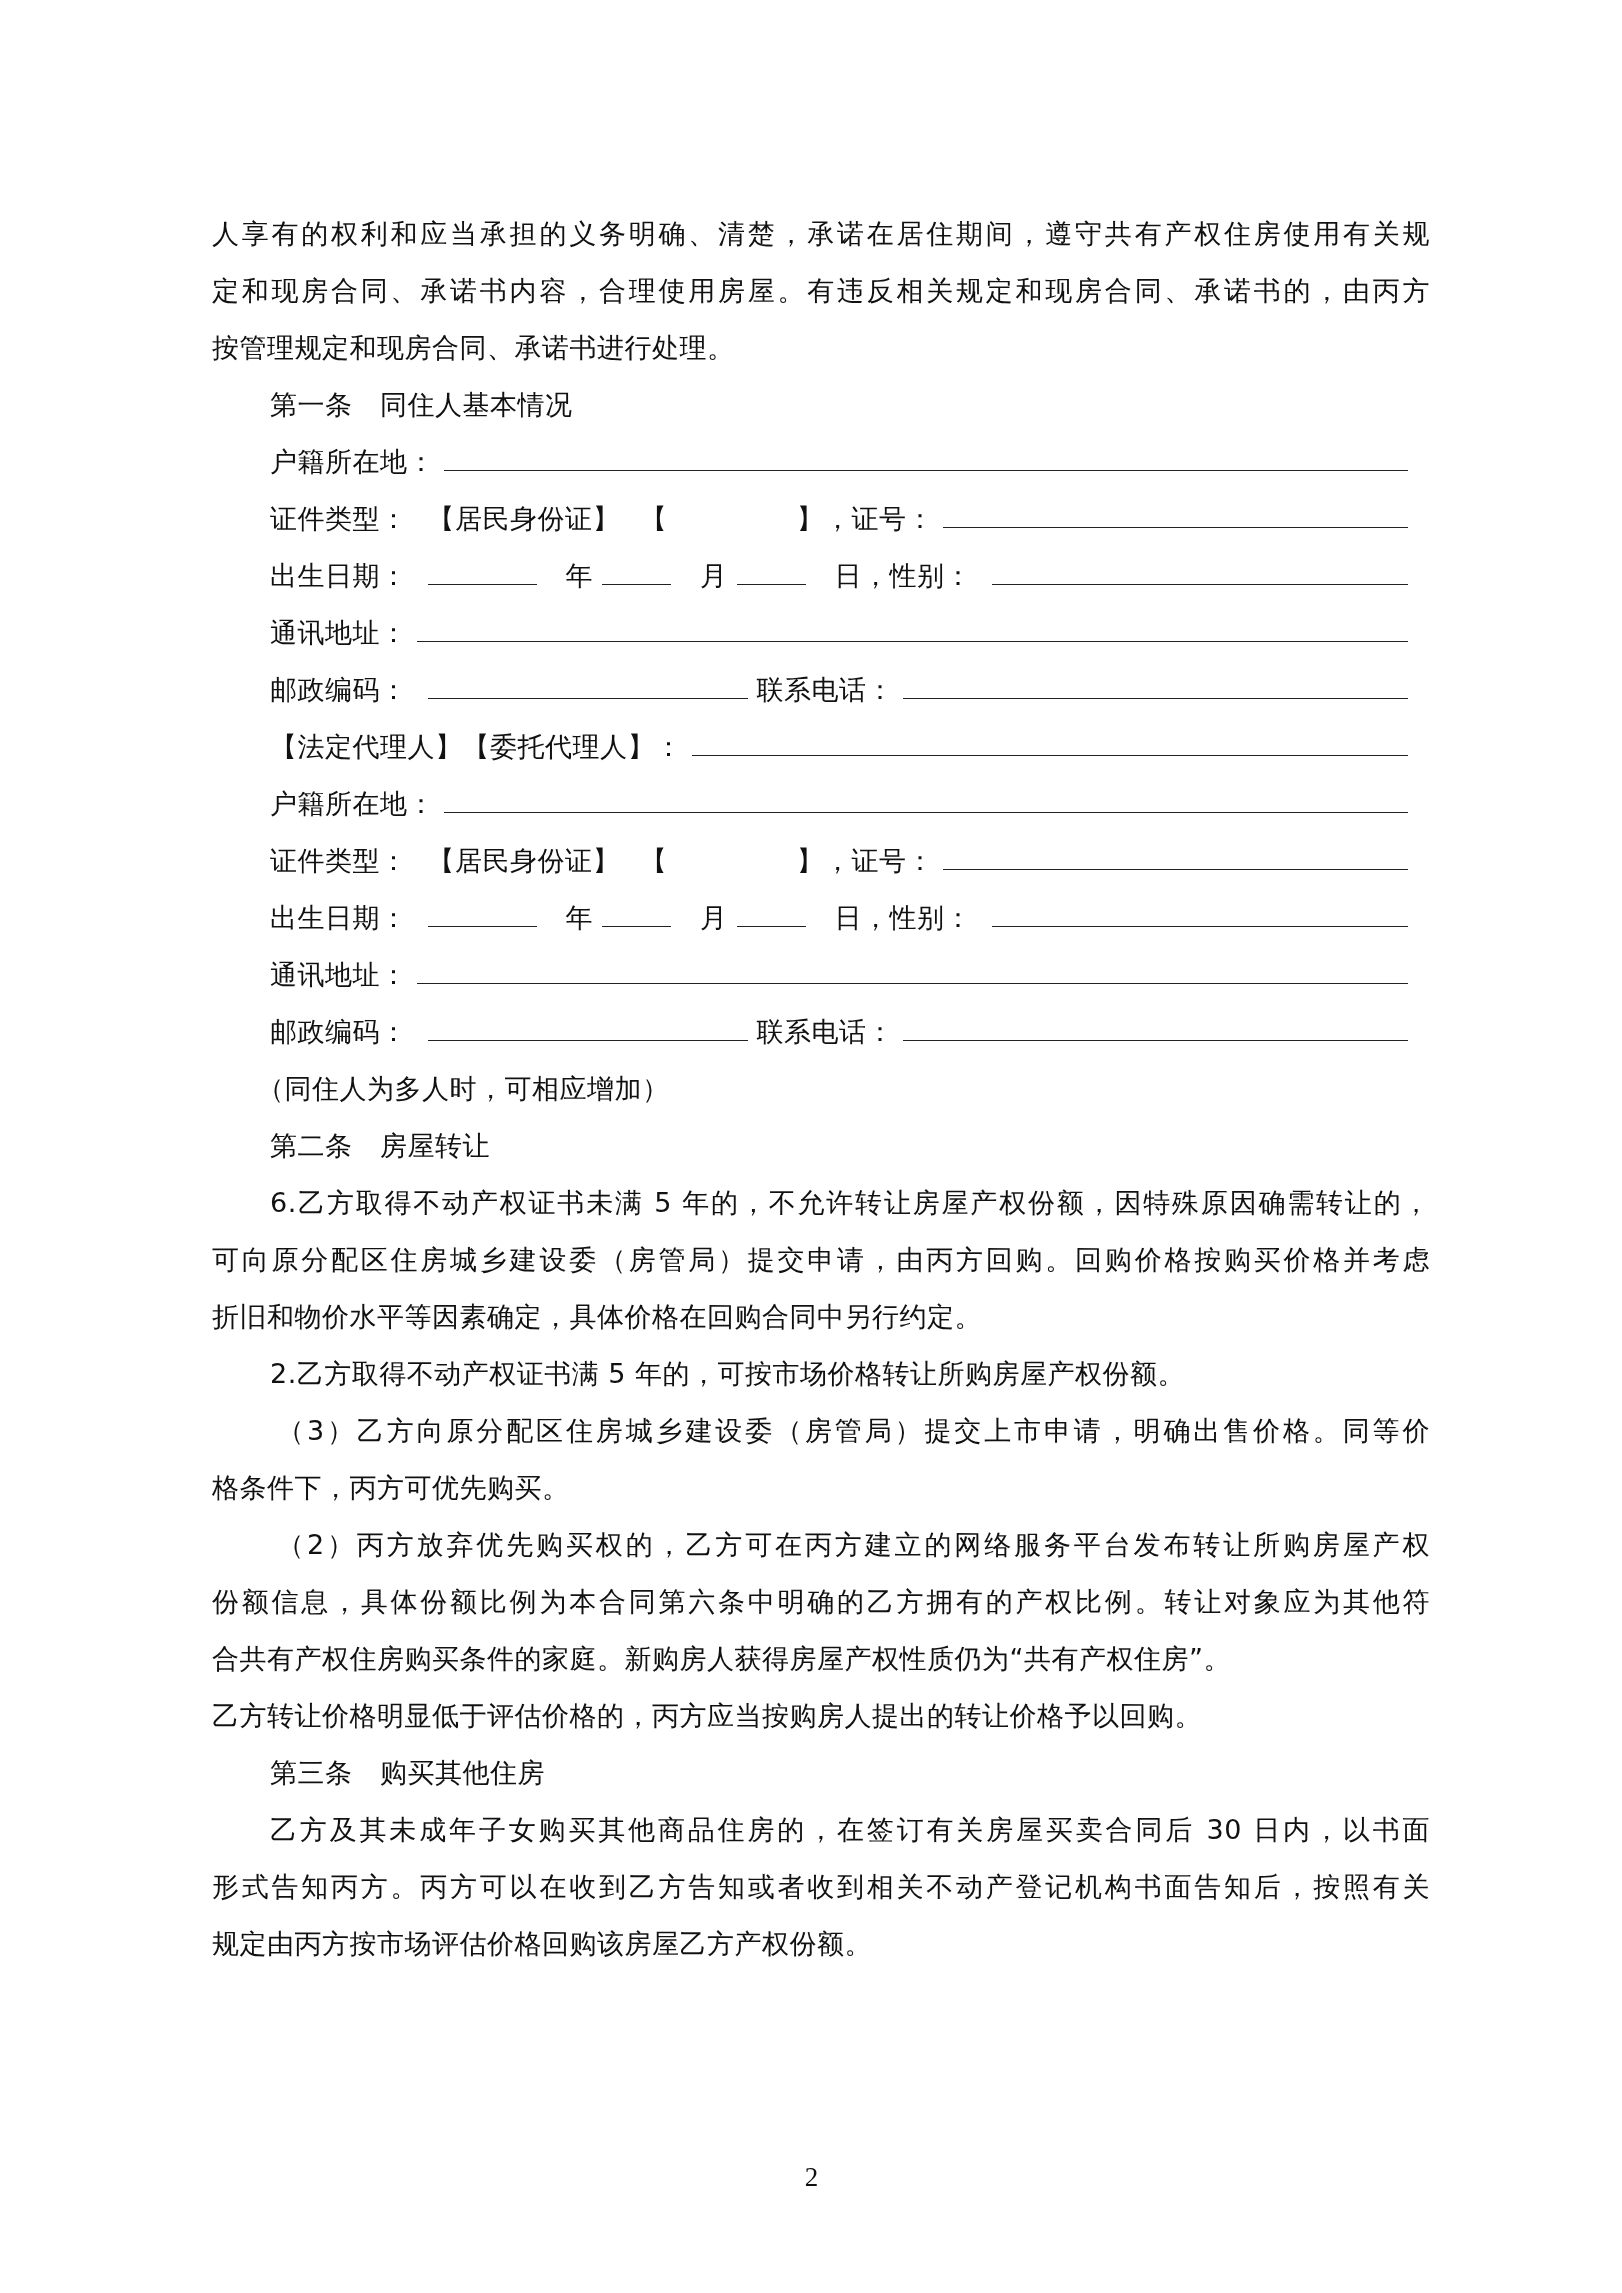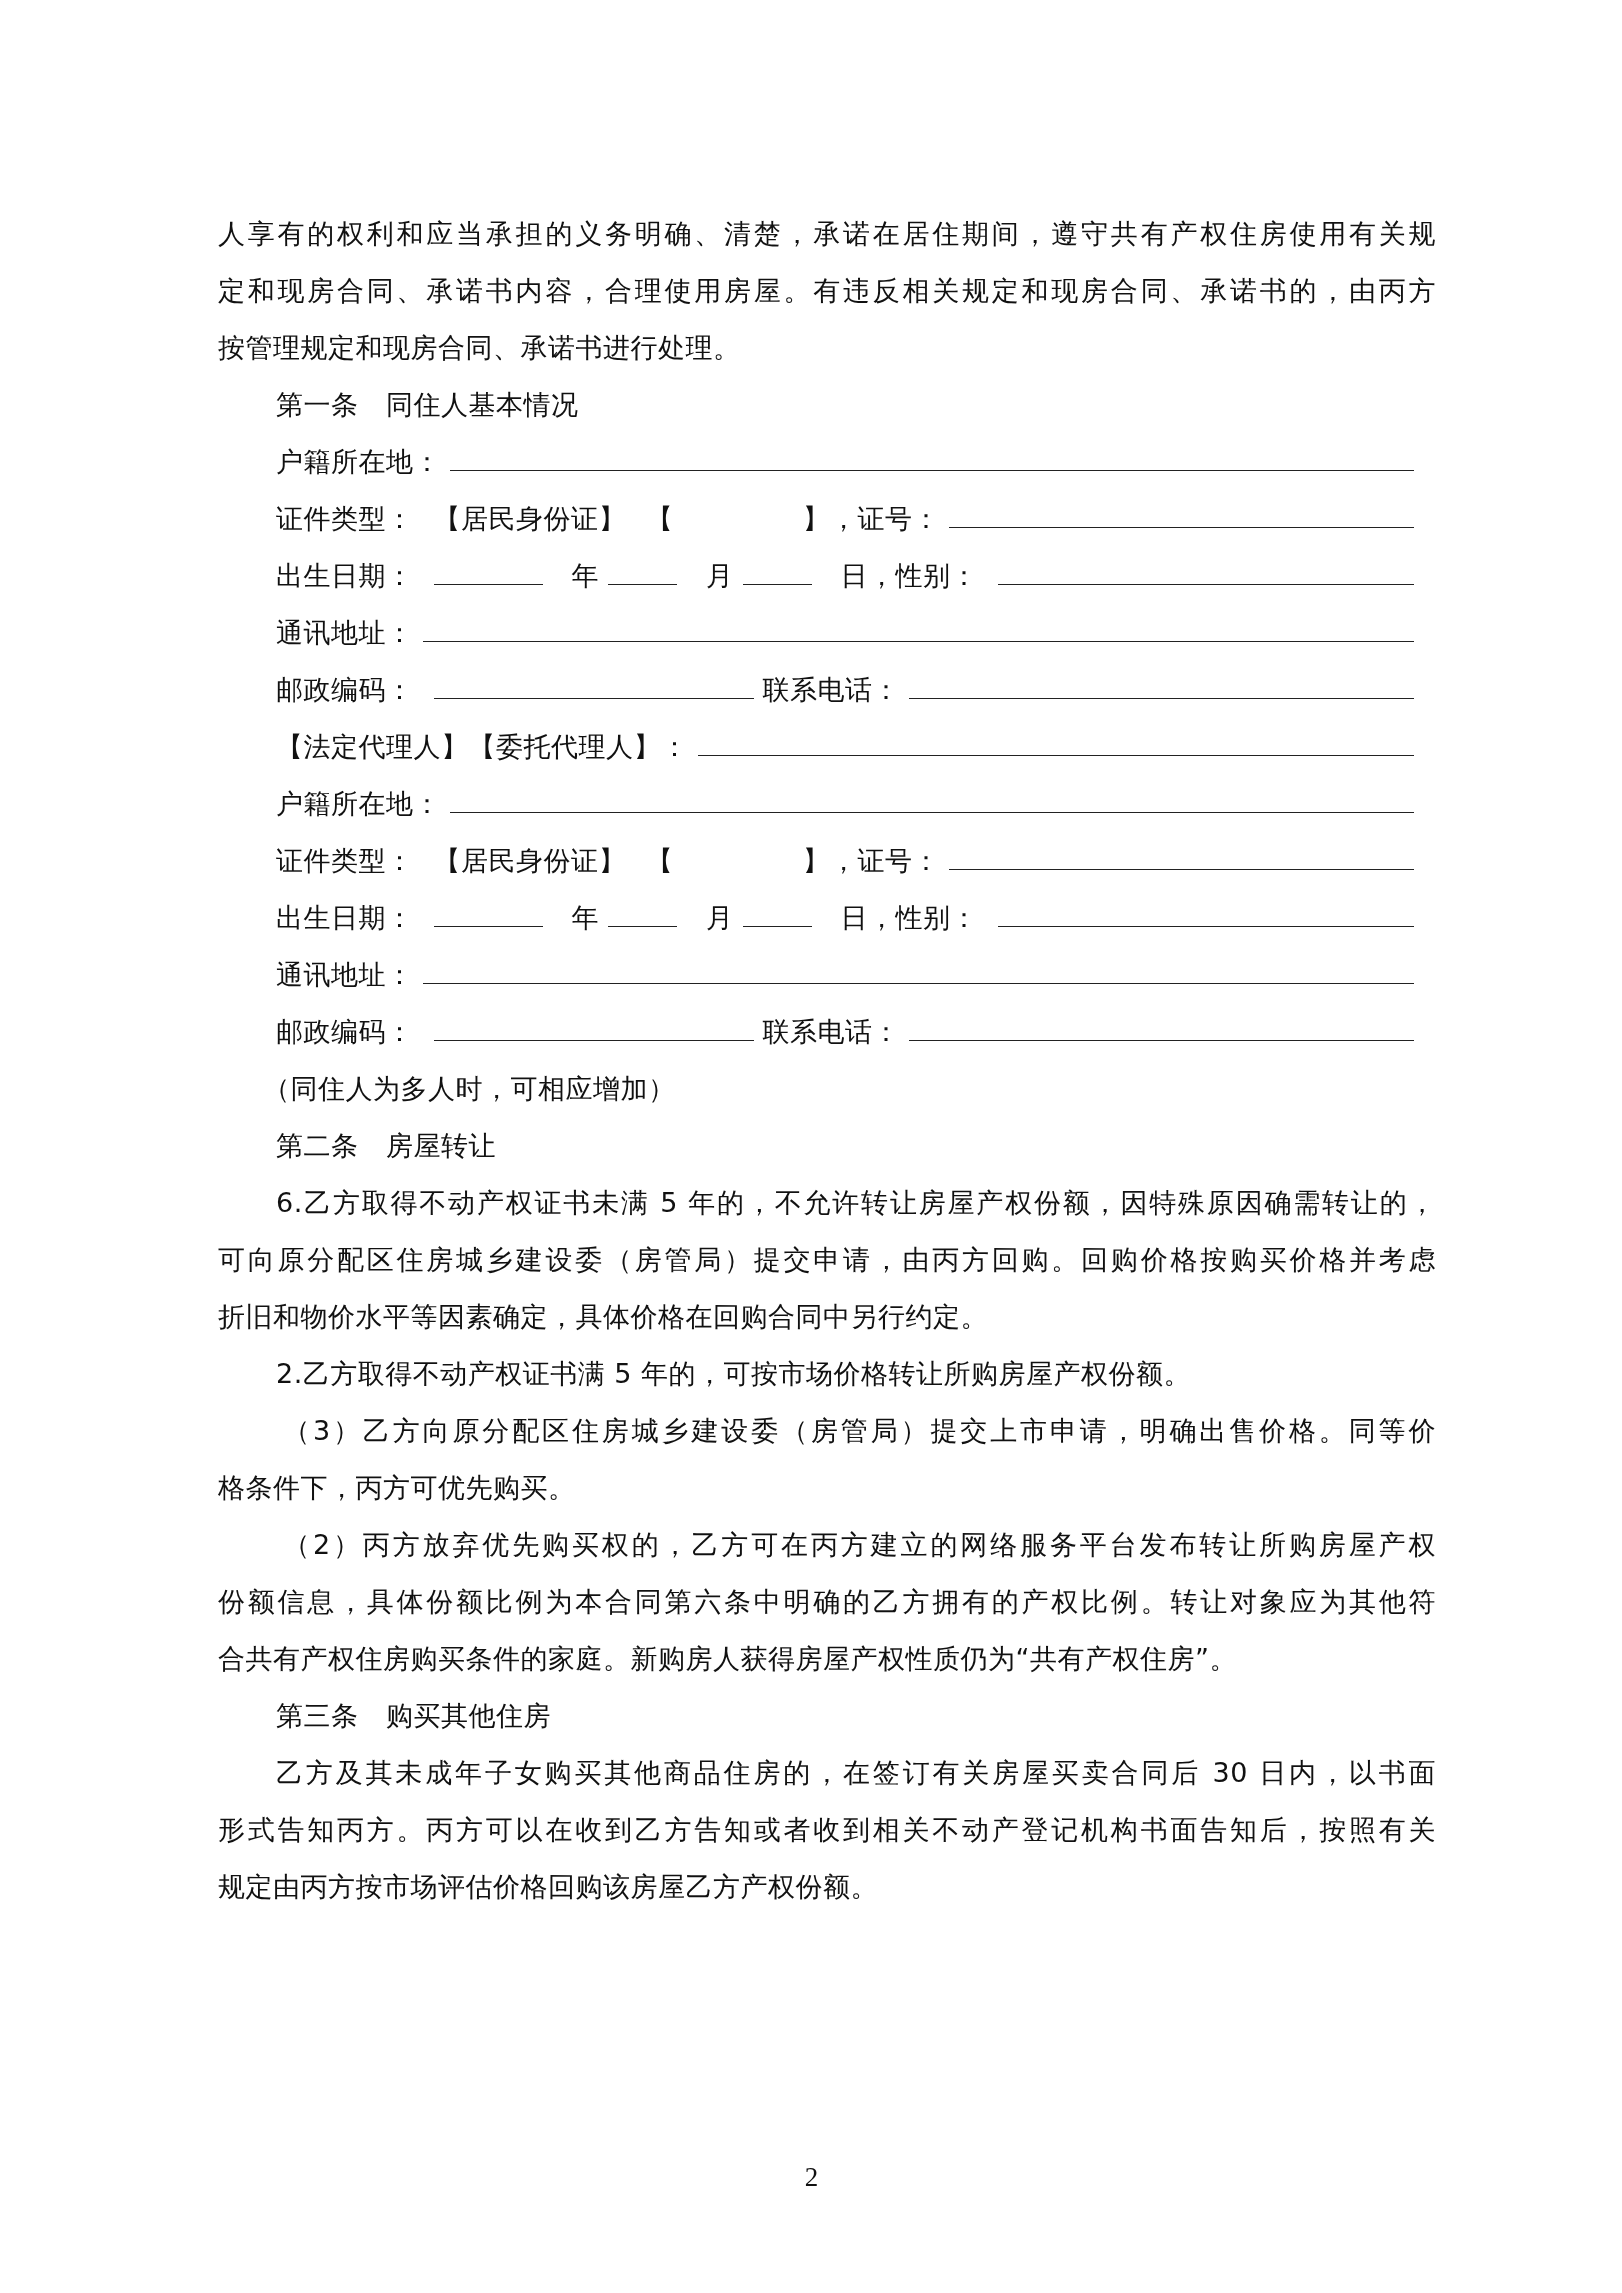"人享有的权利和应当承担的义务明确、清楚，承诺在居住期间，遵守共有产权住房使用有关" .body { left: 218px -> 212px }
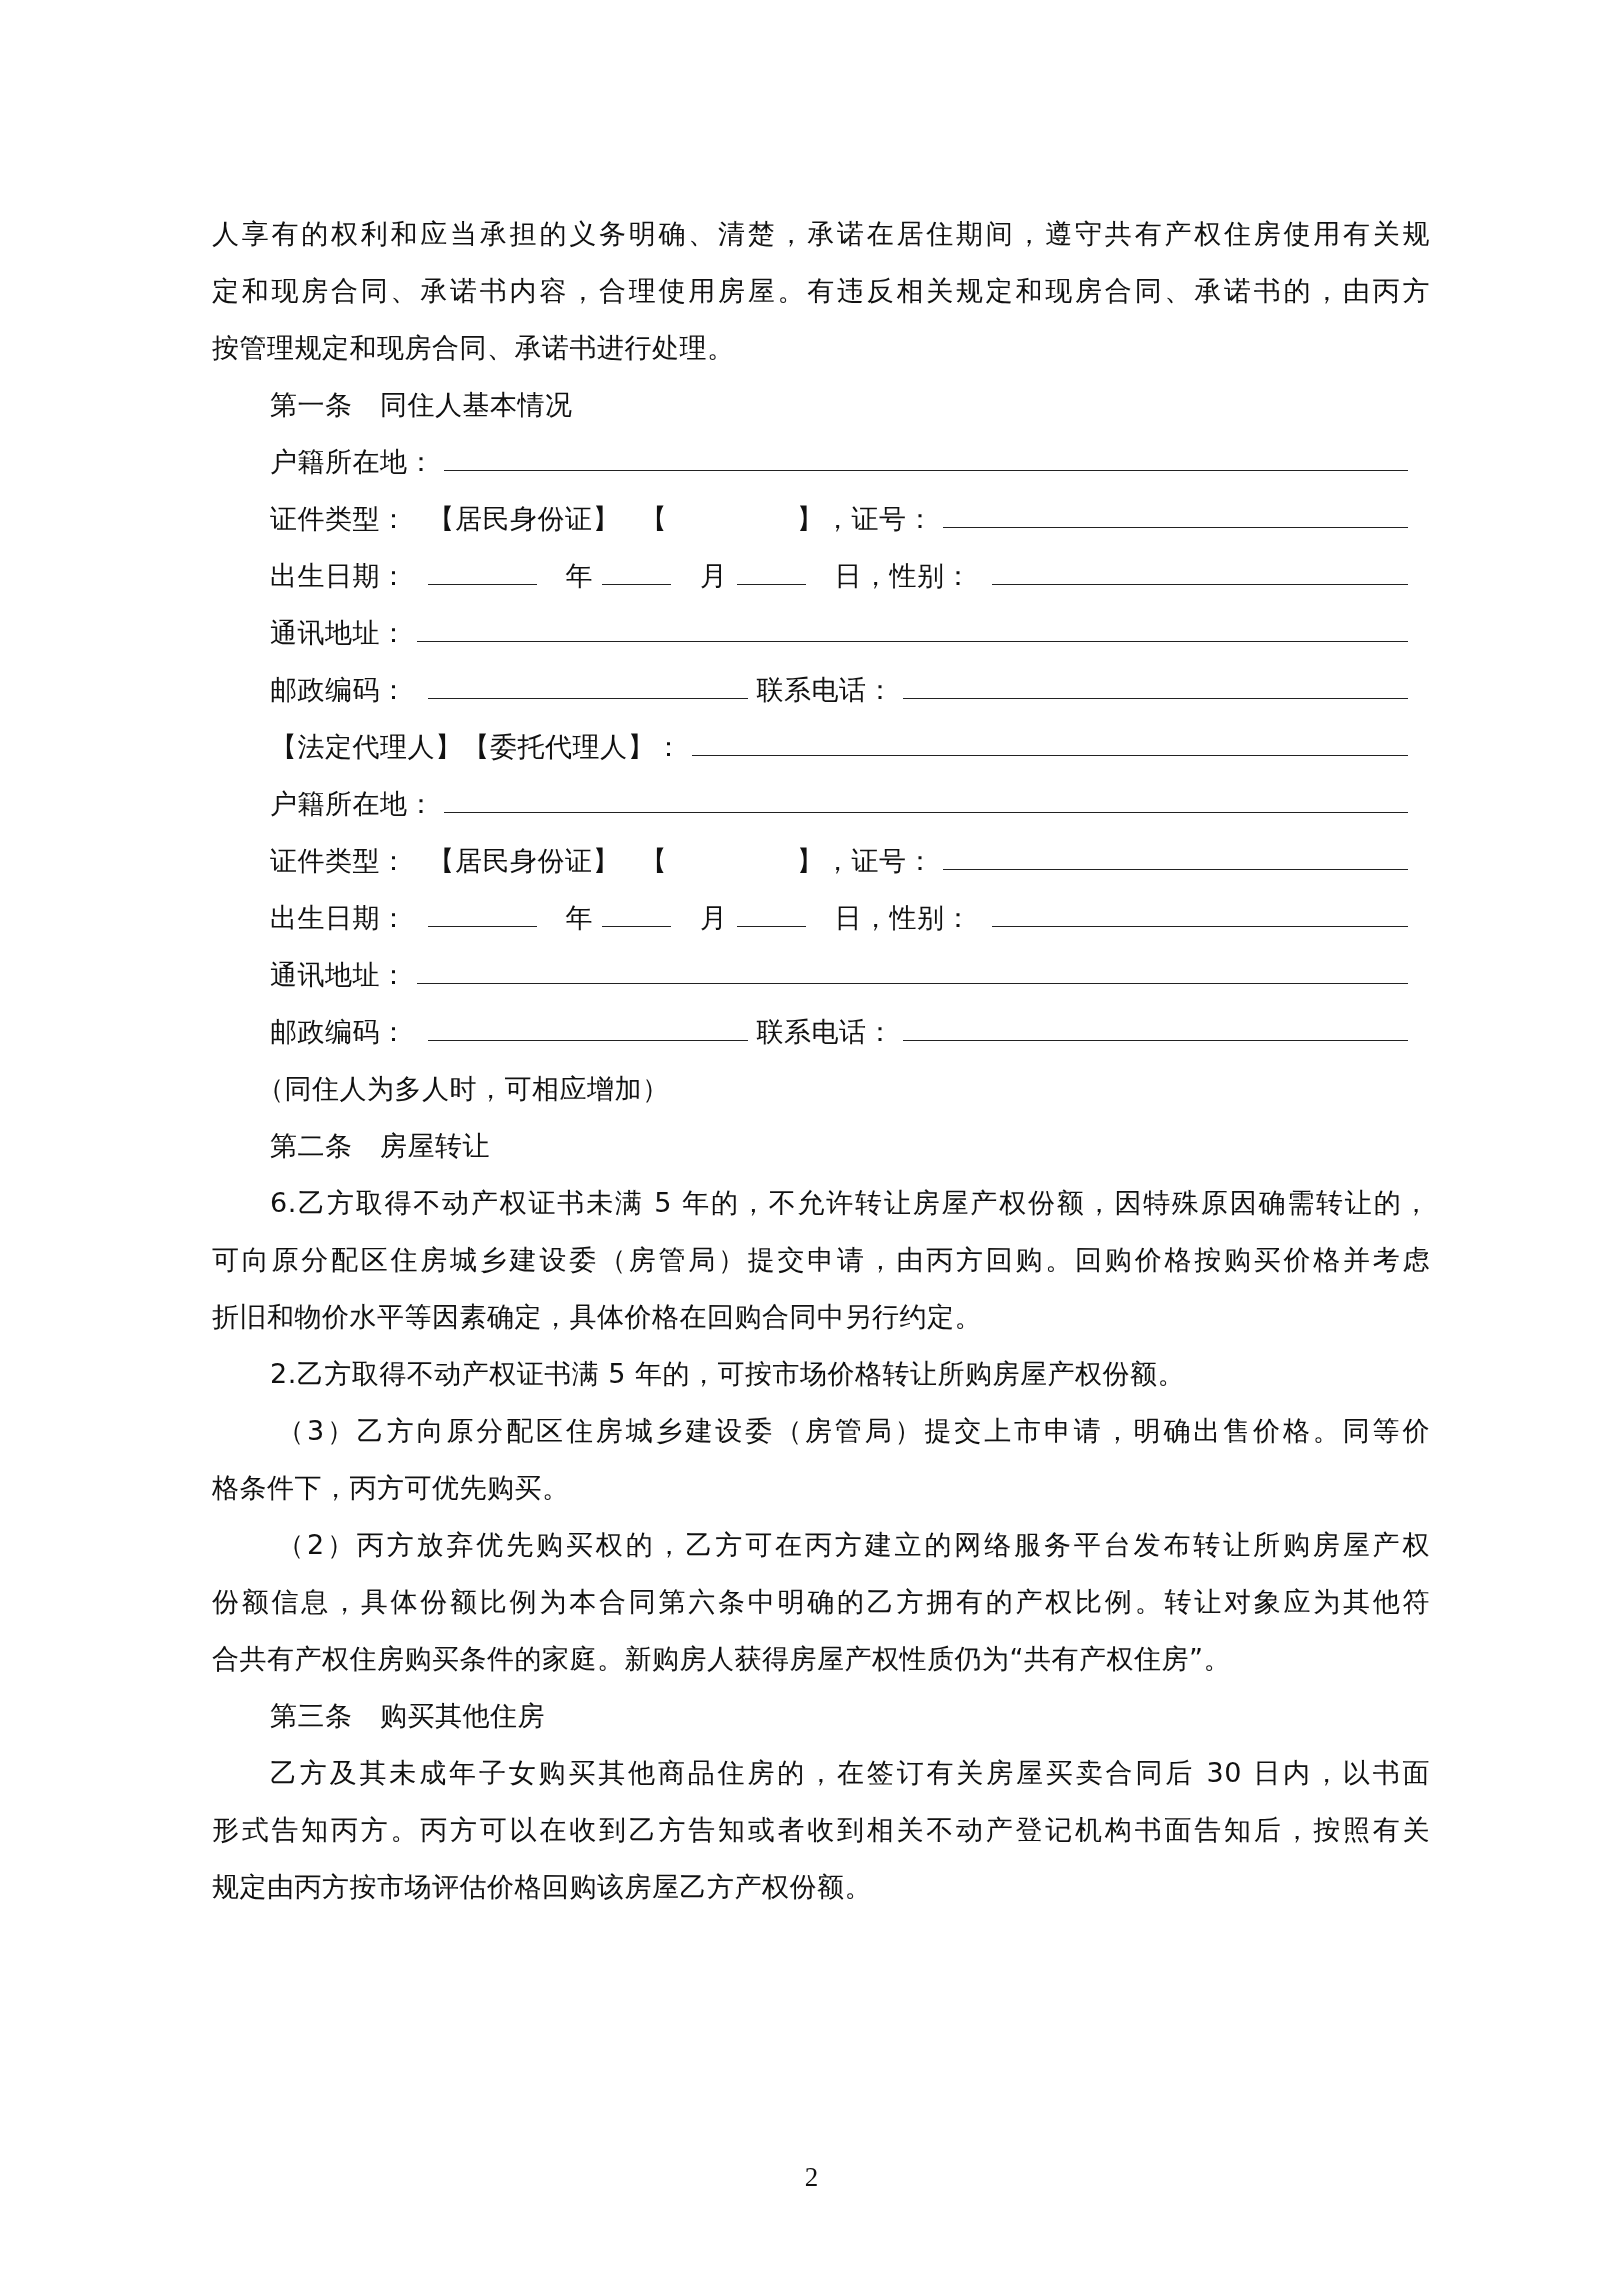"乙方转让价格明显低于评估价格的，丙方应当按购房人提出的转让价格予以回购。" div.line { html: none -> <div>乙方转让价格明显低于评估价格的，丙方应当按购房人提出的转让价格予以回购。</div> }
